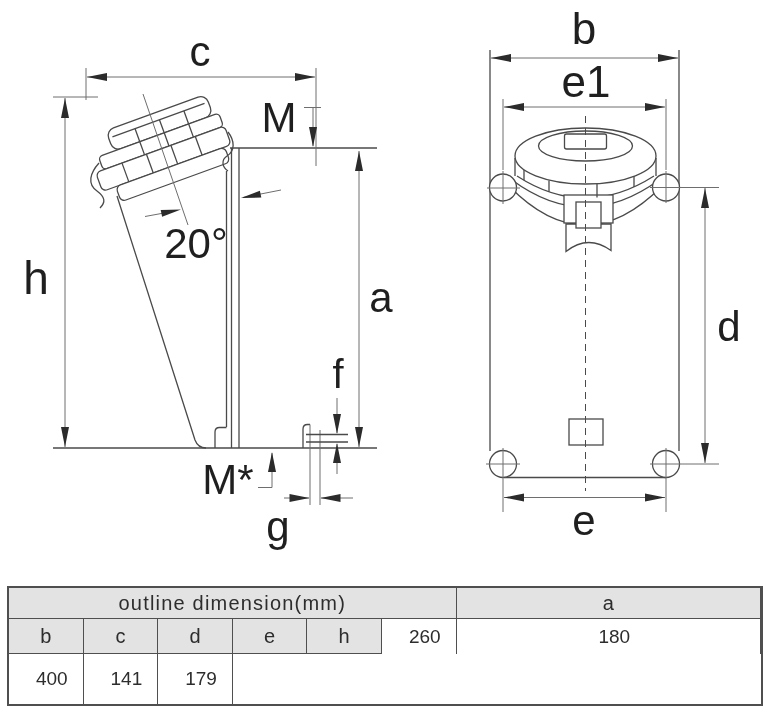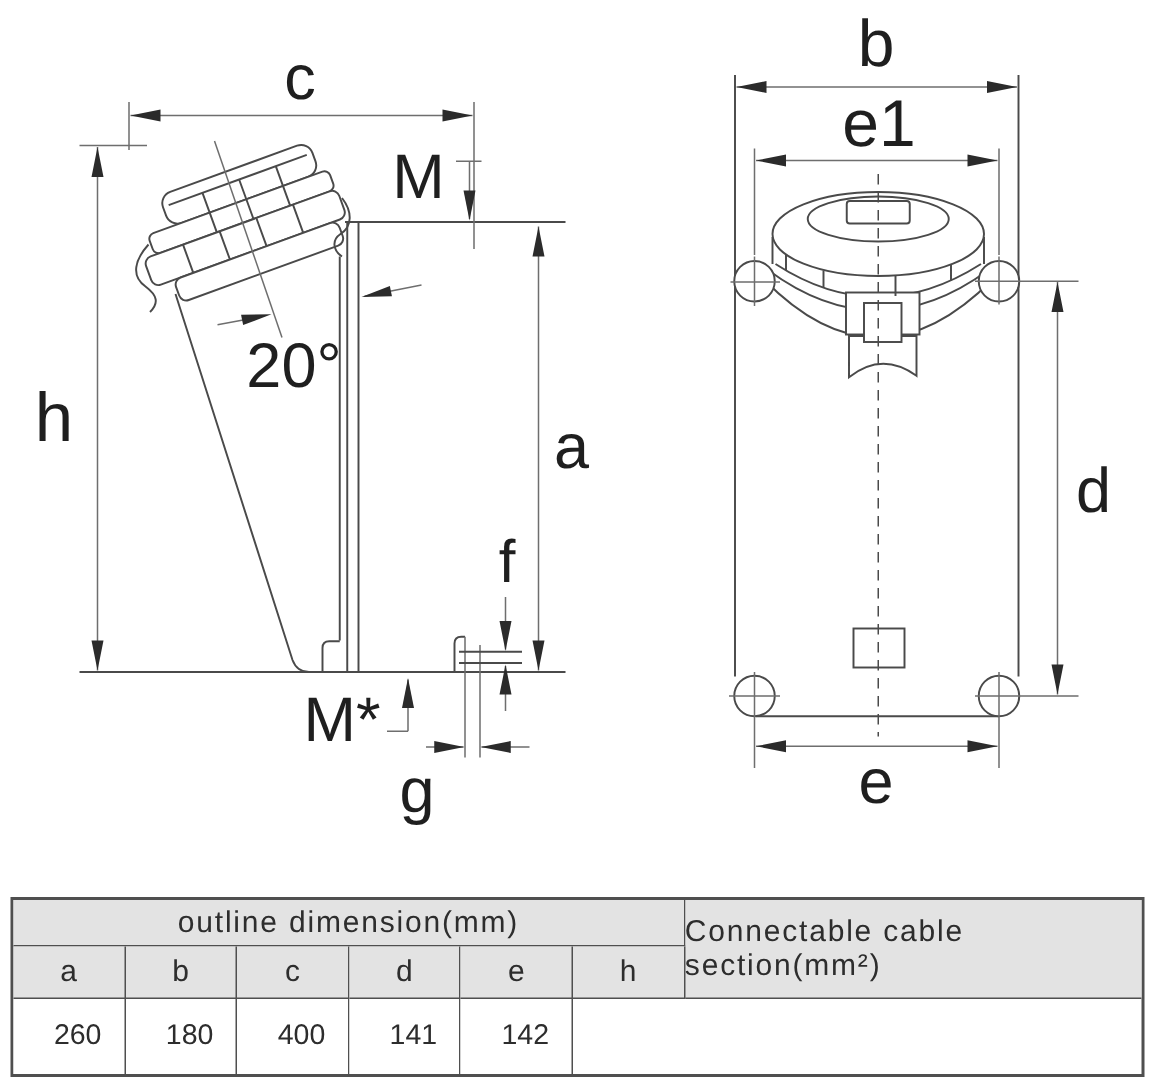"outline dimension(mm)" .spec-table { top: 598px -> 586px }
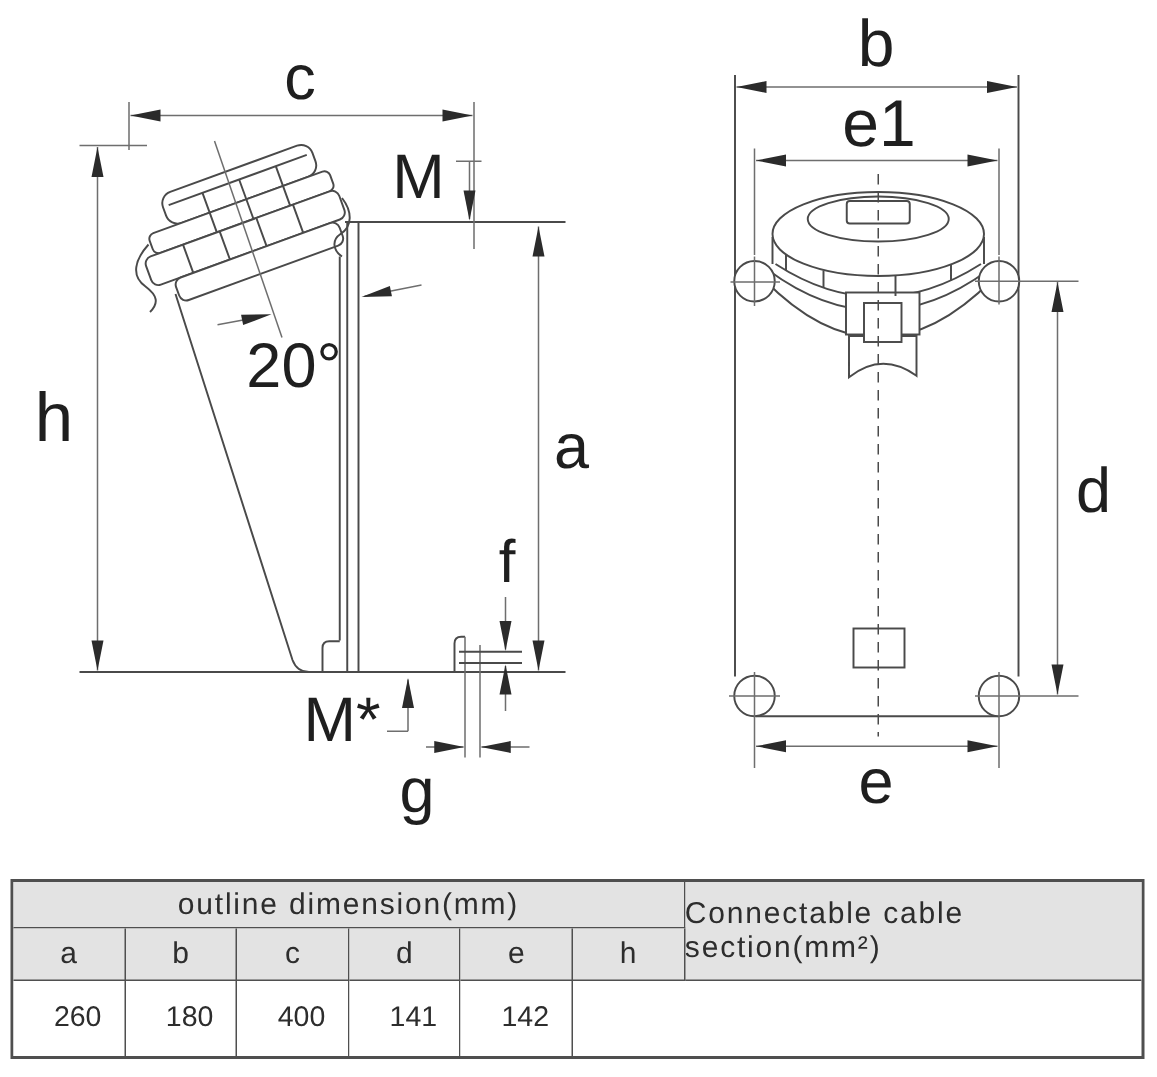"Connectable cable section(mm²)" div.cell { html: <div>Connectable cable section(mm²)</div> -> none }
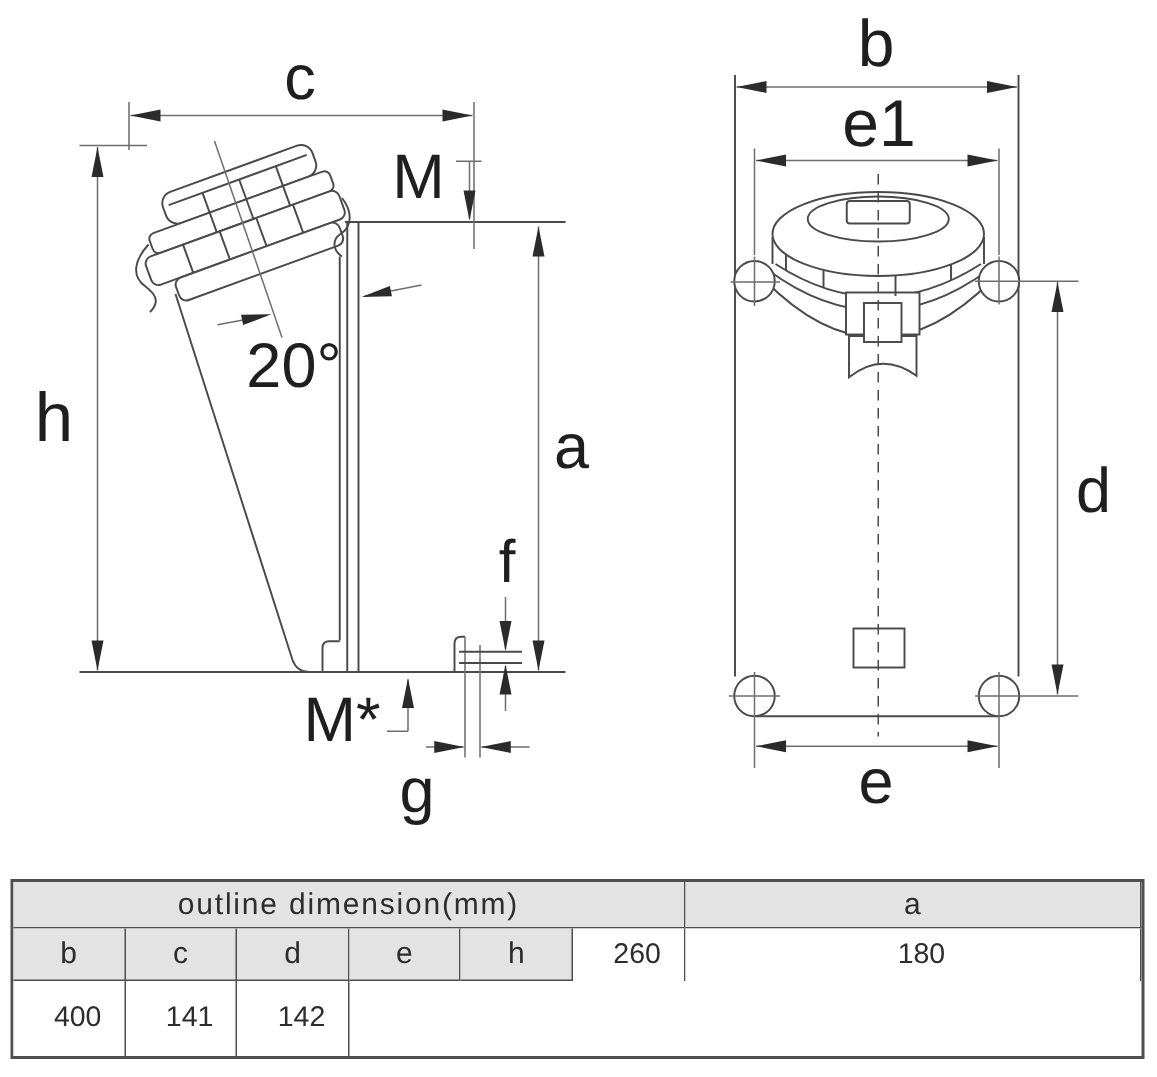"142" div.cell { text: 142 -> 179 }
